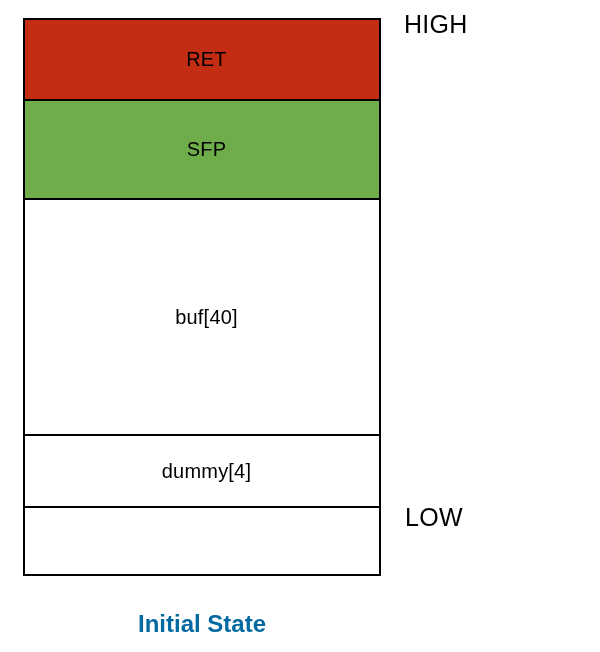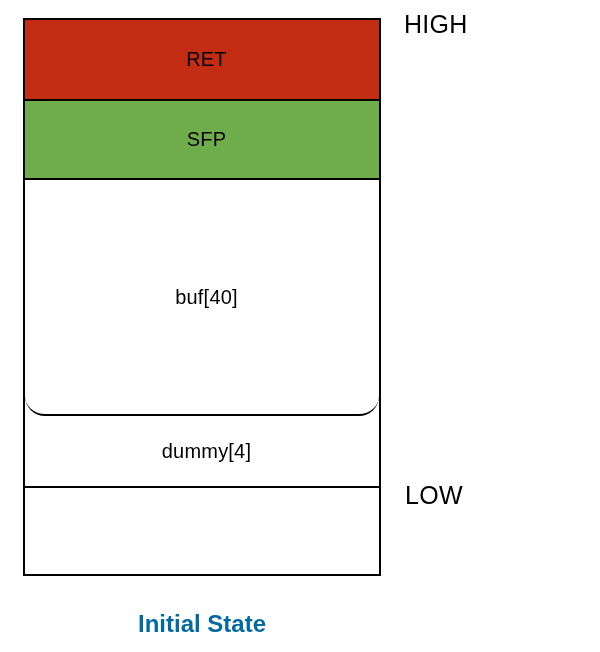"SFP" .seg-sfp { height: 79px -> 99px }
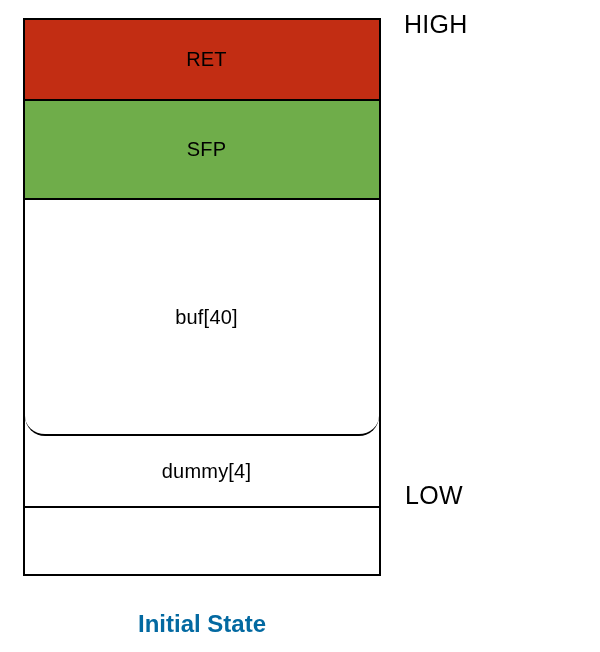"buf[40]" .seg-buf { border-radius: 20px -> none }
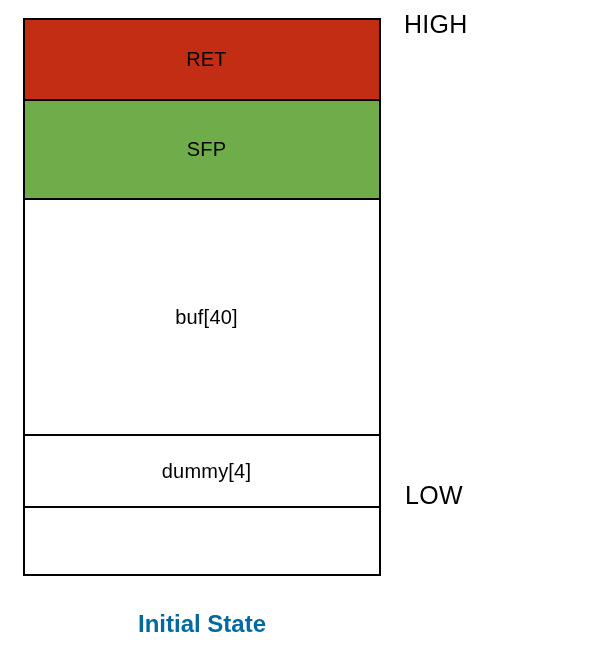"LOW" .side-label.low { top: 481px -> 503px }
